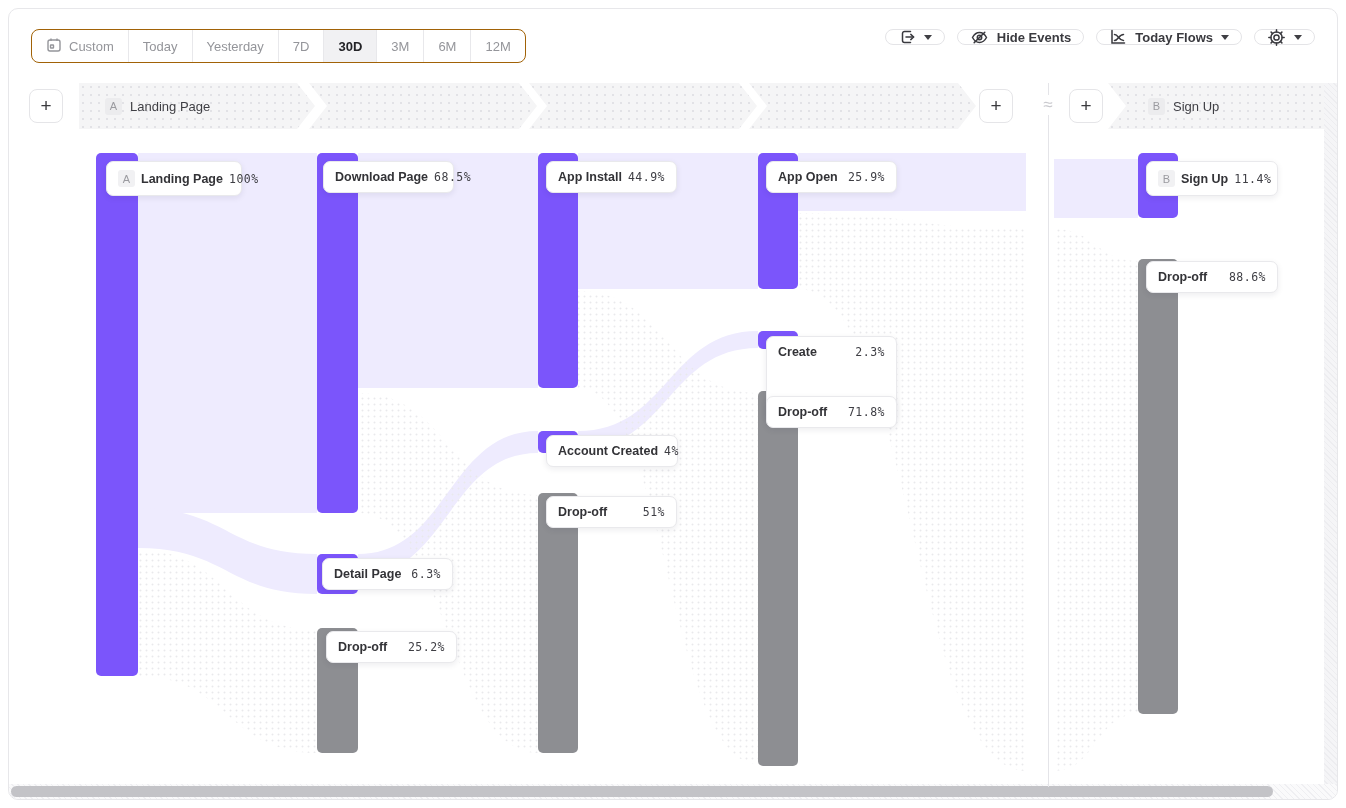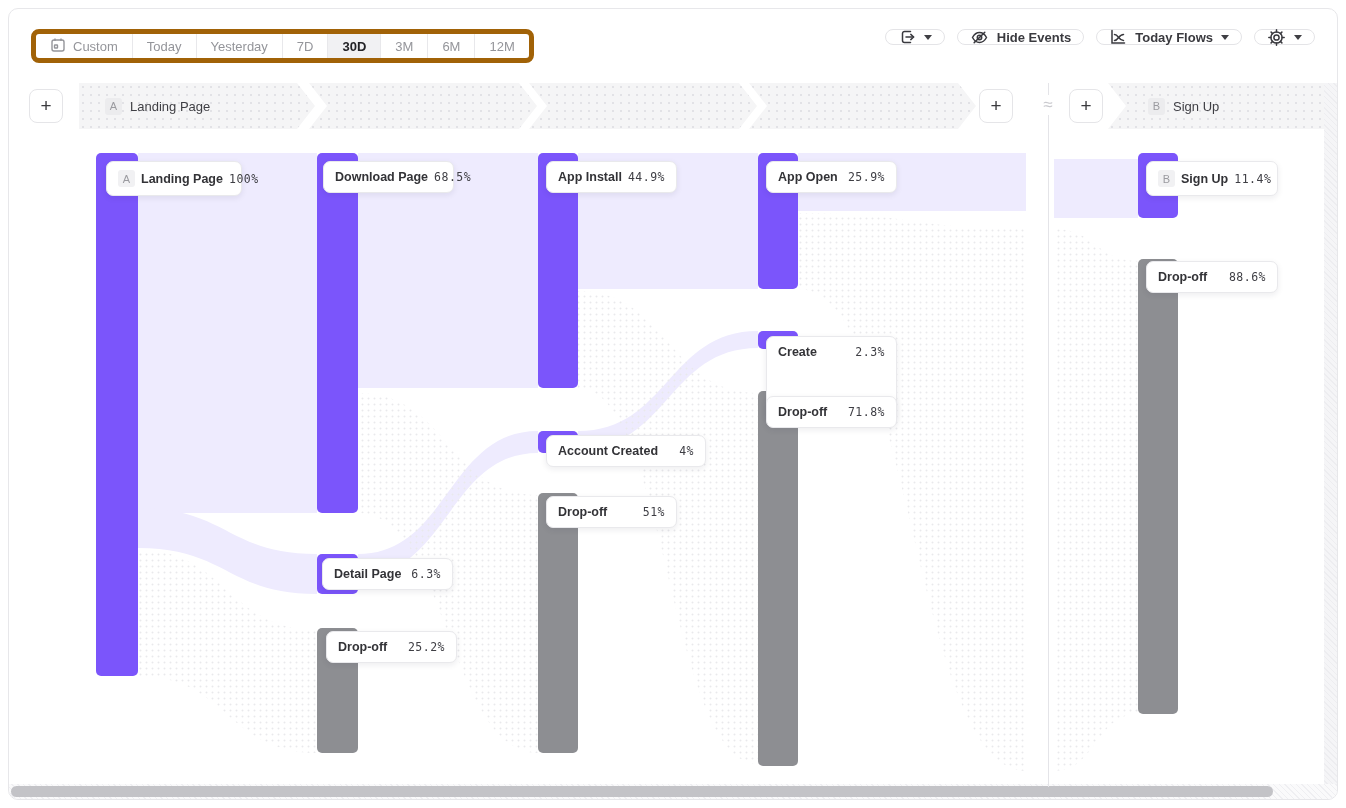"Custom" .seg-control { border: 5px solid #a16207 -> 1px solid #a16207 }
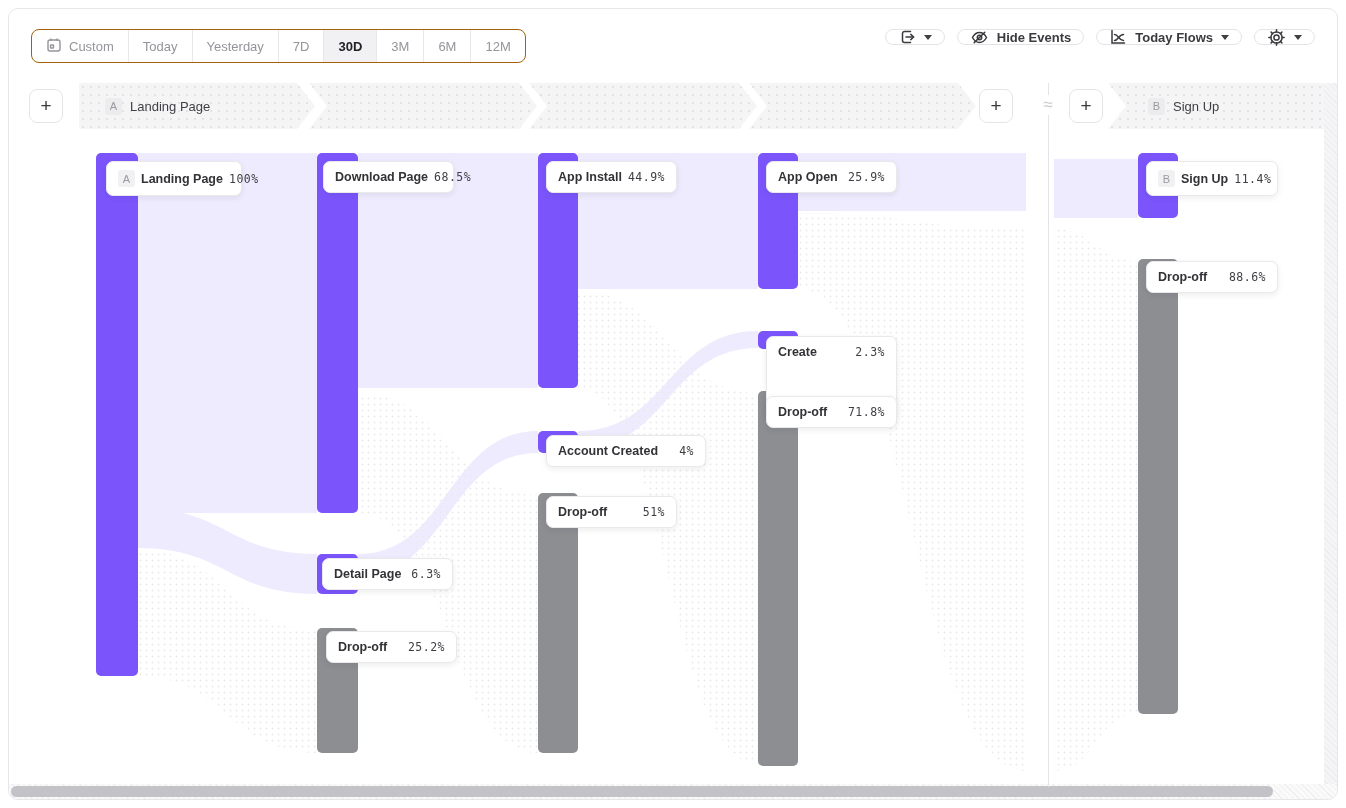"Account Created" div.pill { width: 160px -> 132px }
